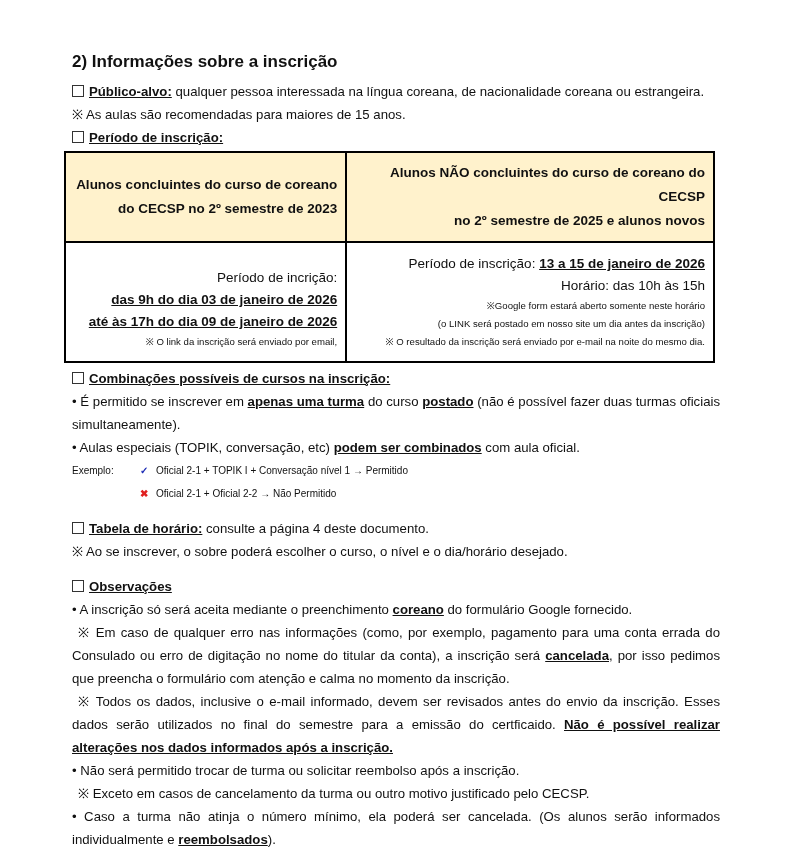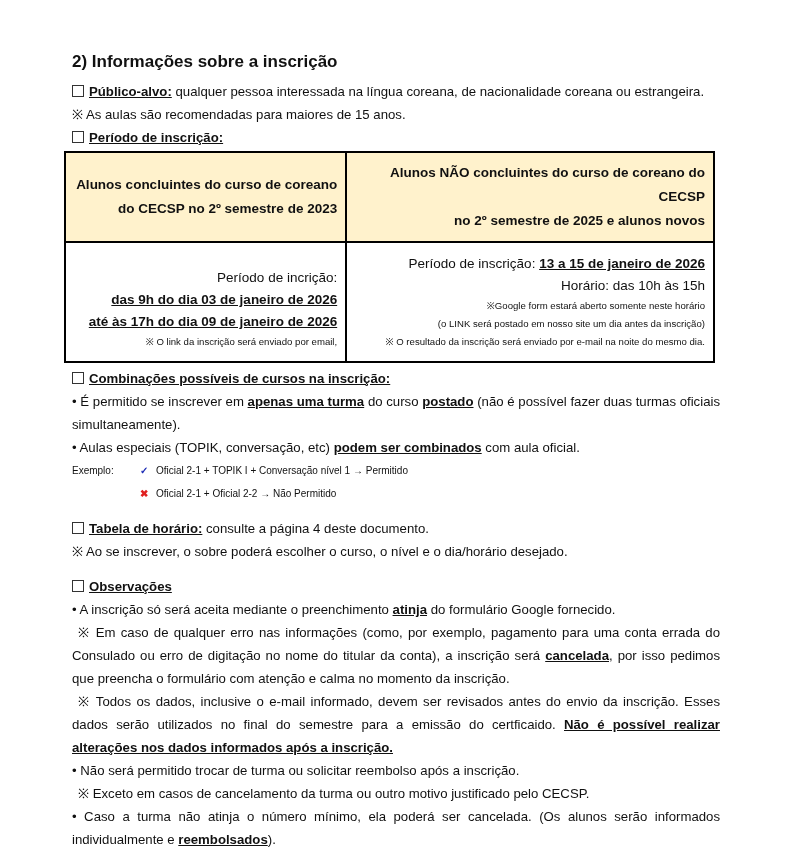"atinja" b { text: atinja -> coreano }
